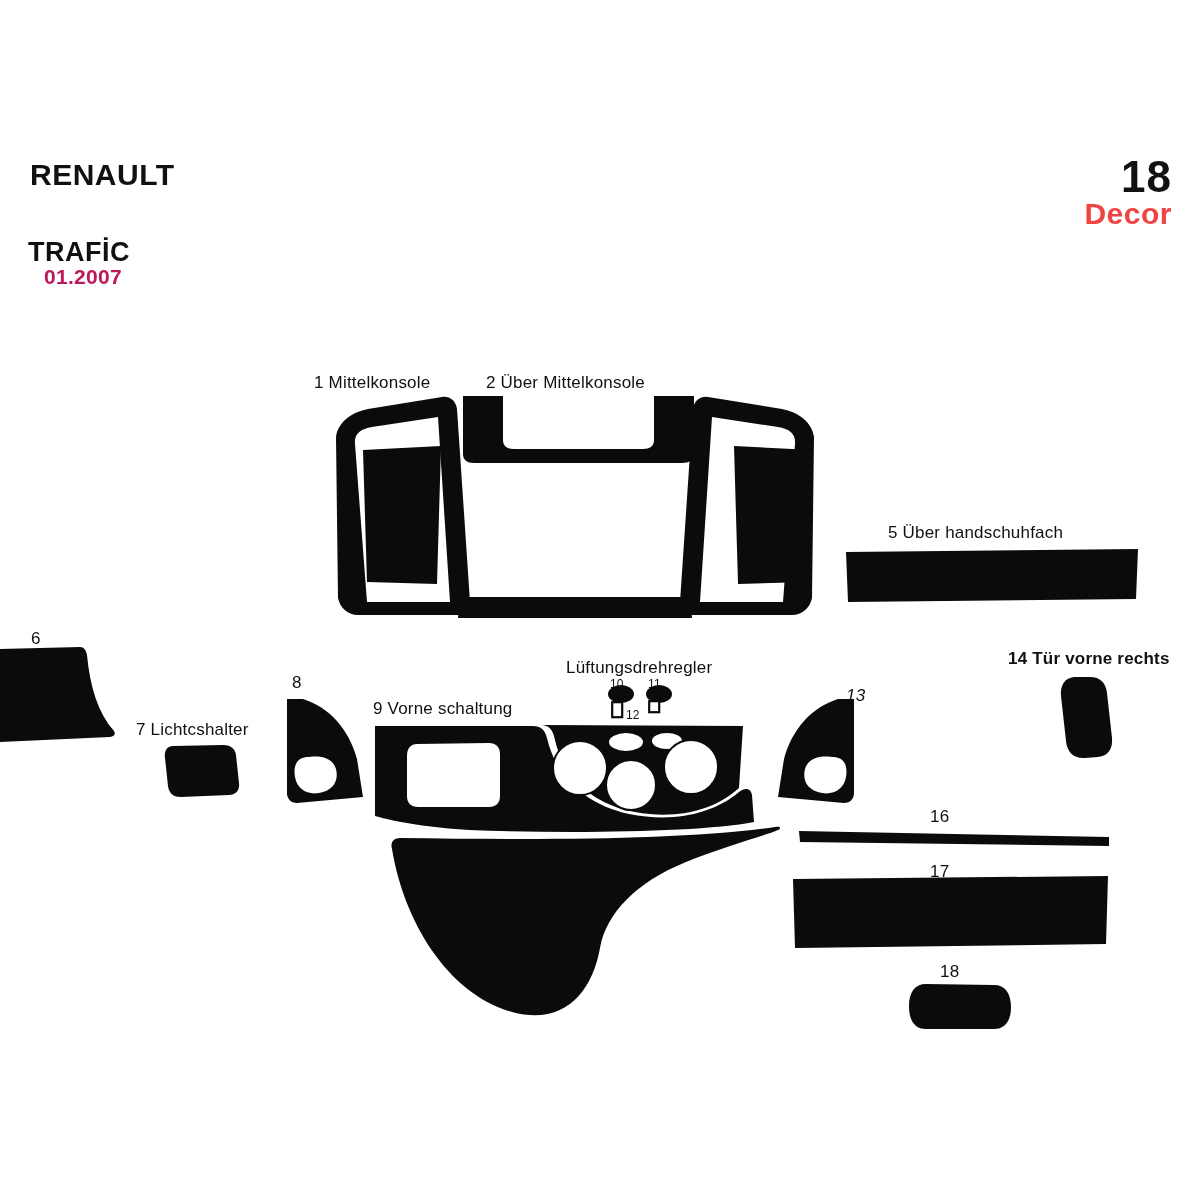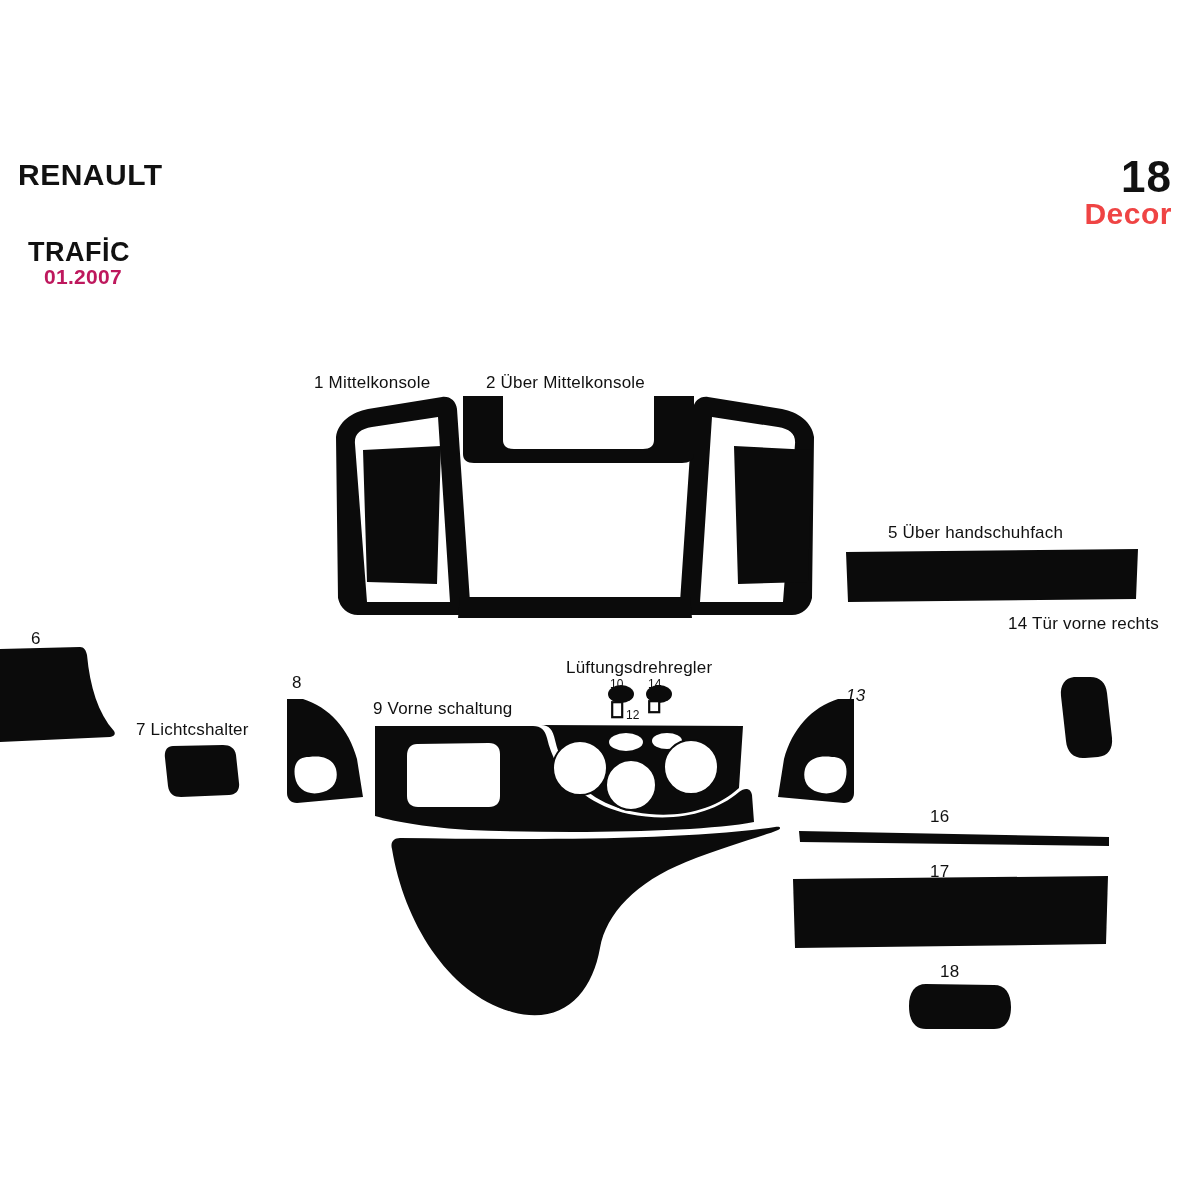"RENAULT" #brand-block .brand-make { margin-left: none -> 12px }
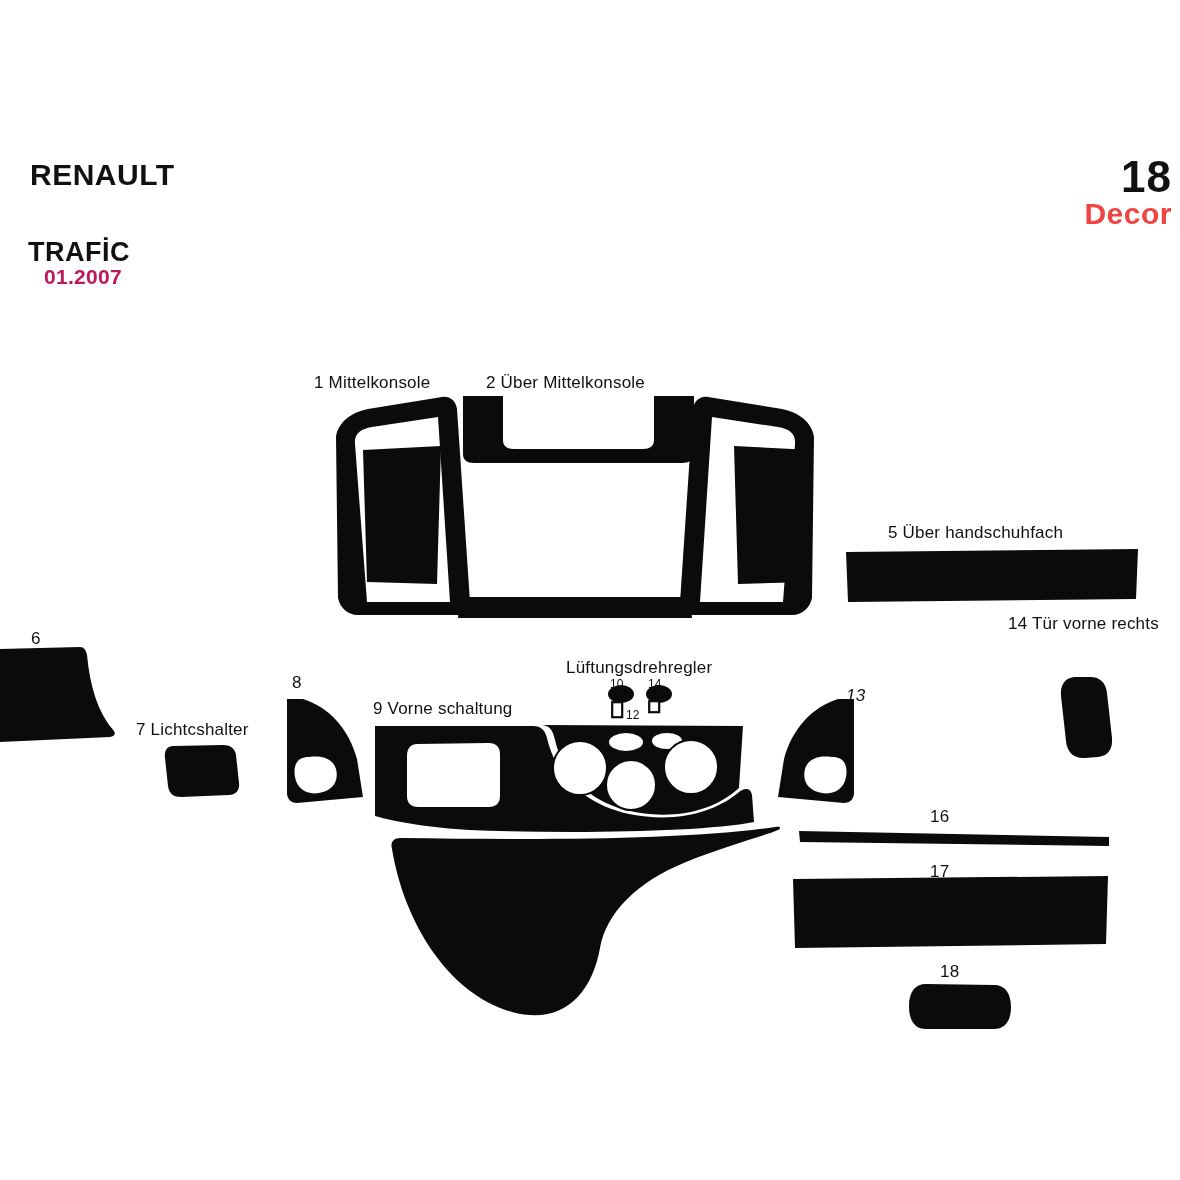"14 Tür vorne rechts" div.cap { font-weight: none -> bold; top: 614px -> 649px }
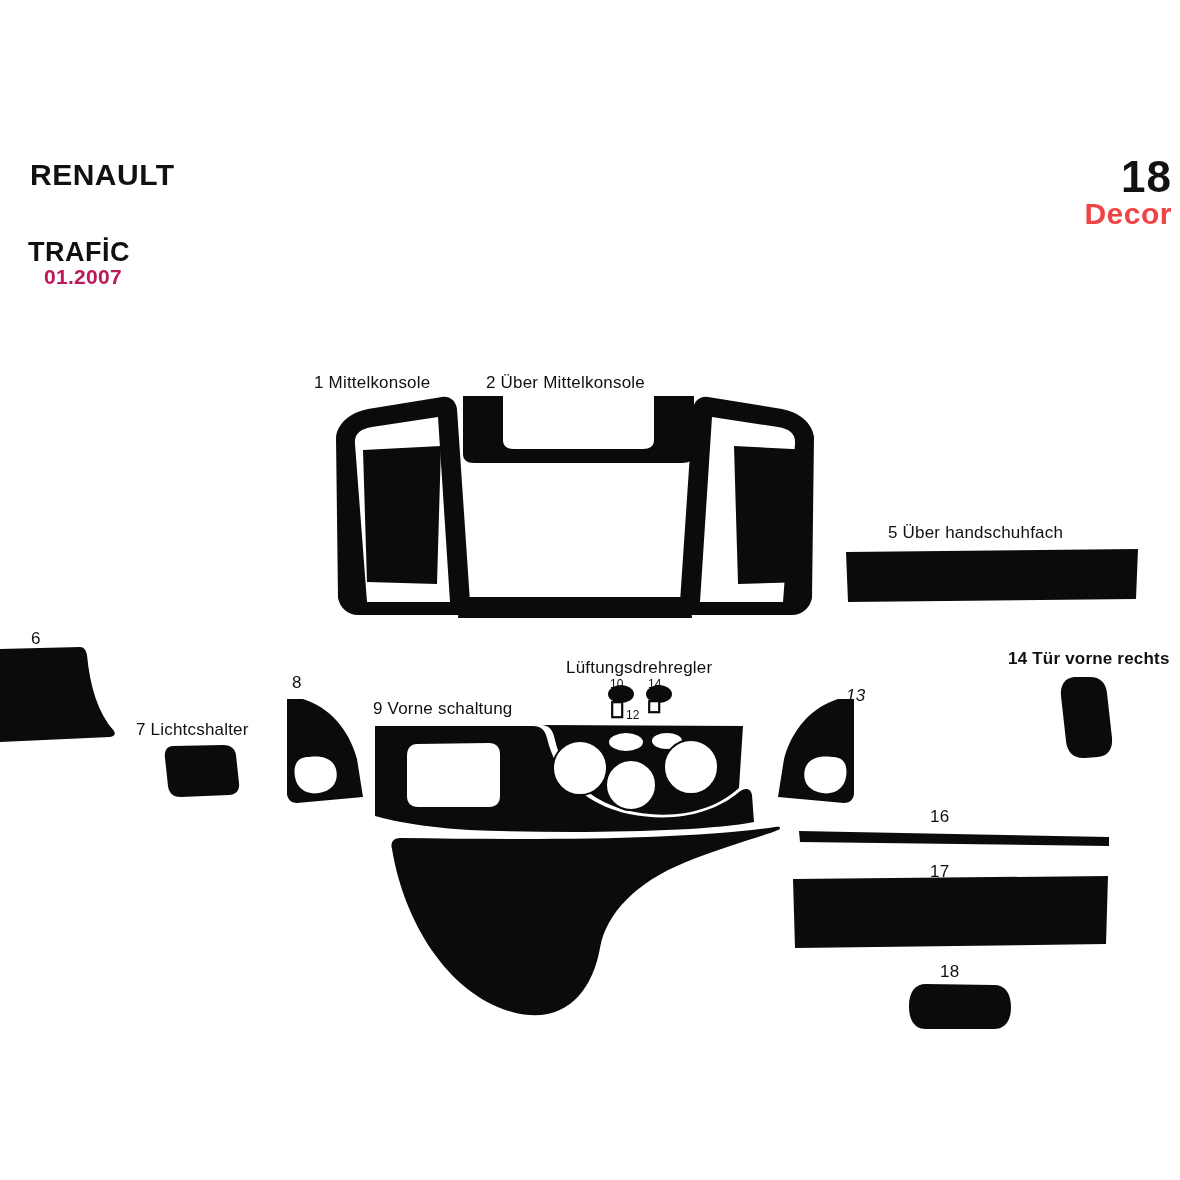"14" div.cap { text: 14 -> 11 }
